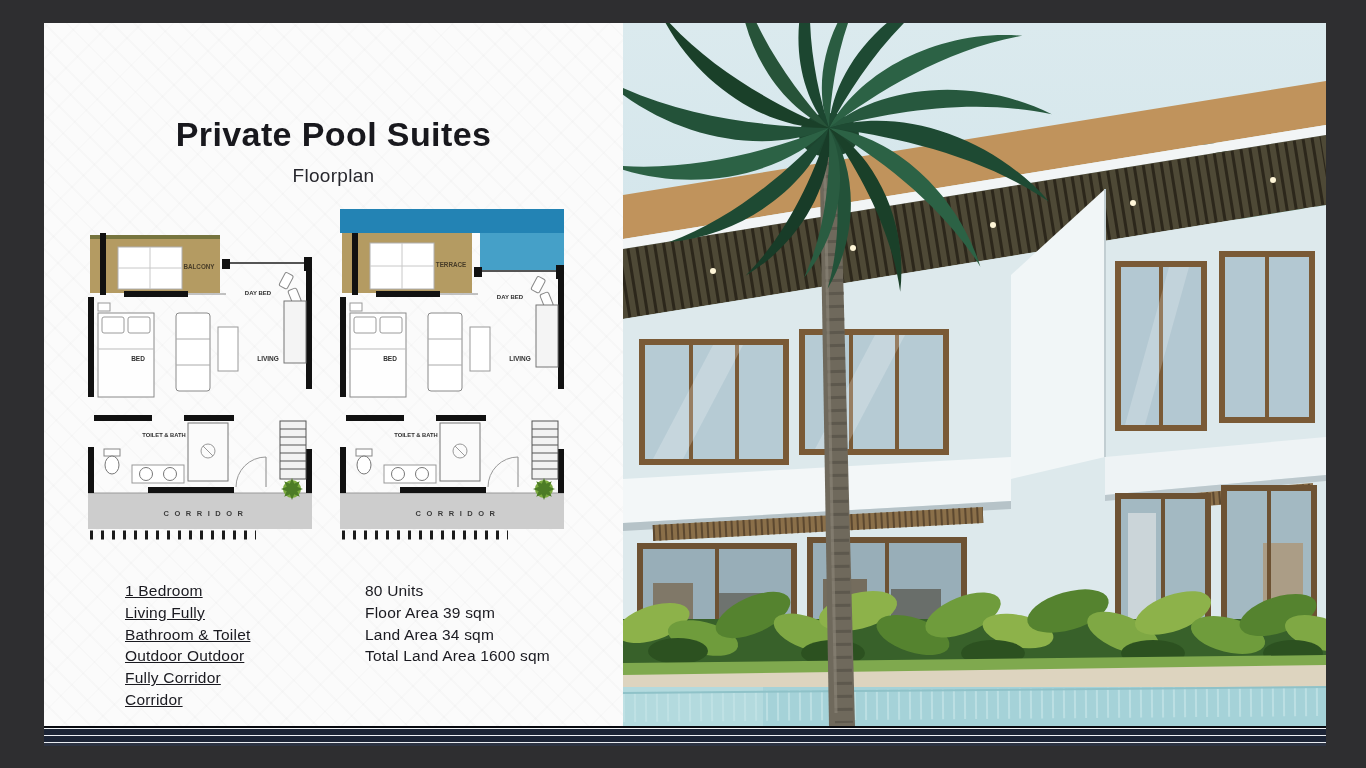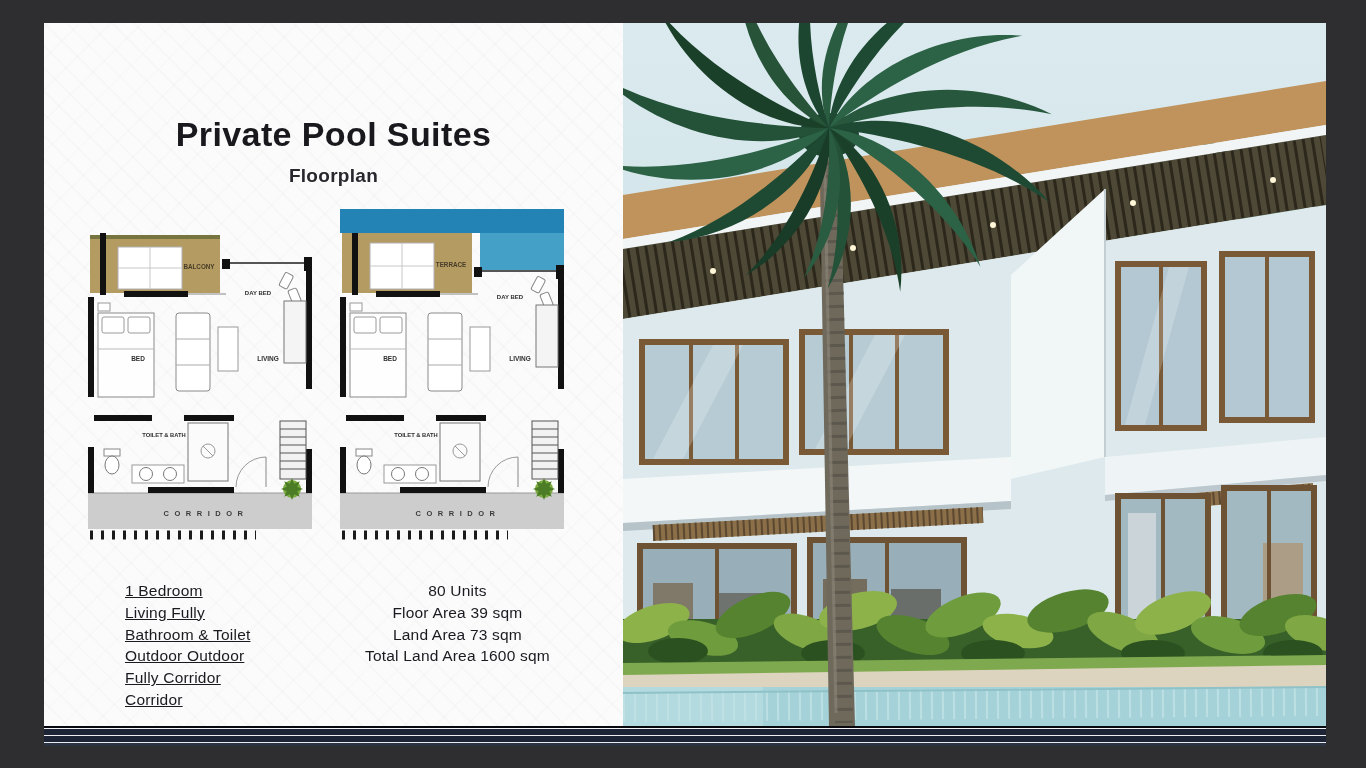"Floorplan" .subtitle { font-weight: 700 -> 400 }
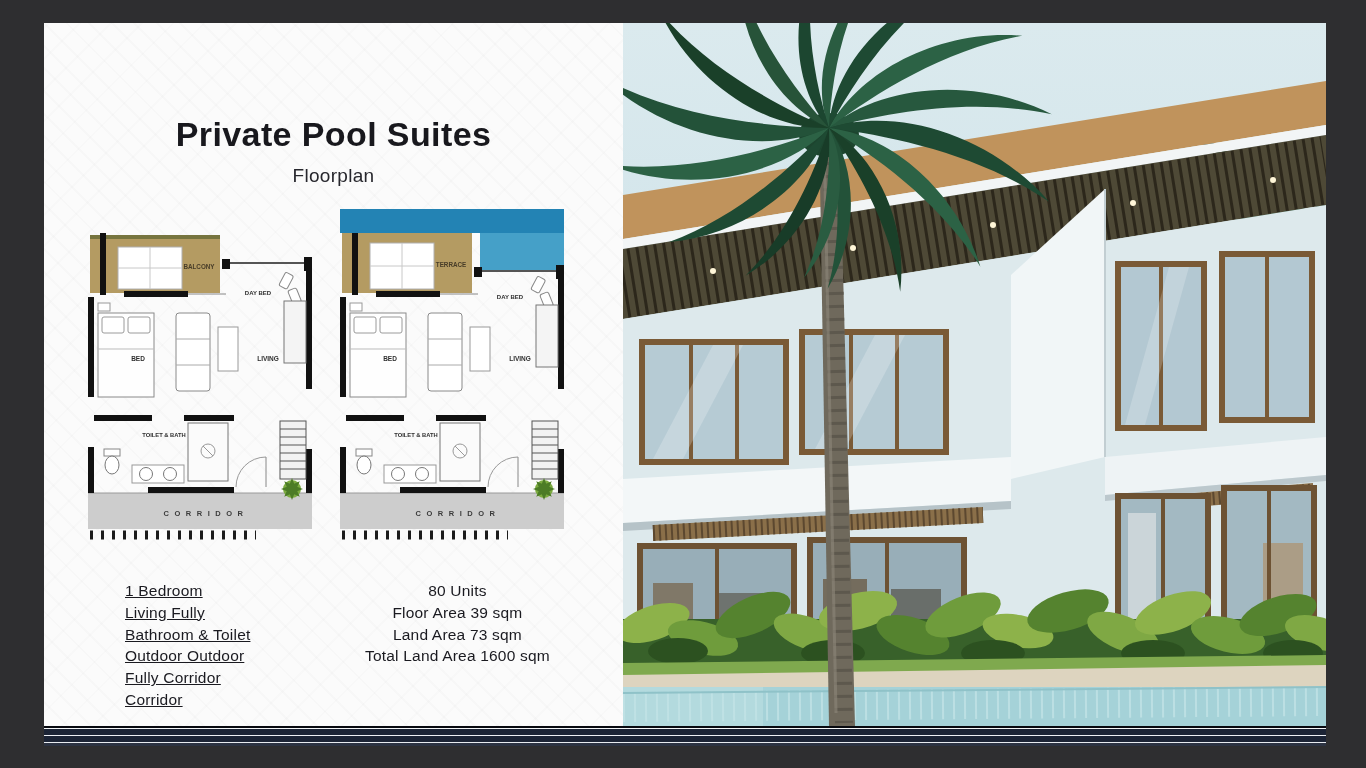"80 Units" .specs { text-align: center -> none }
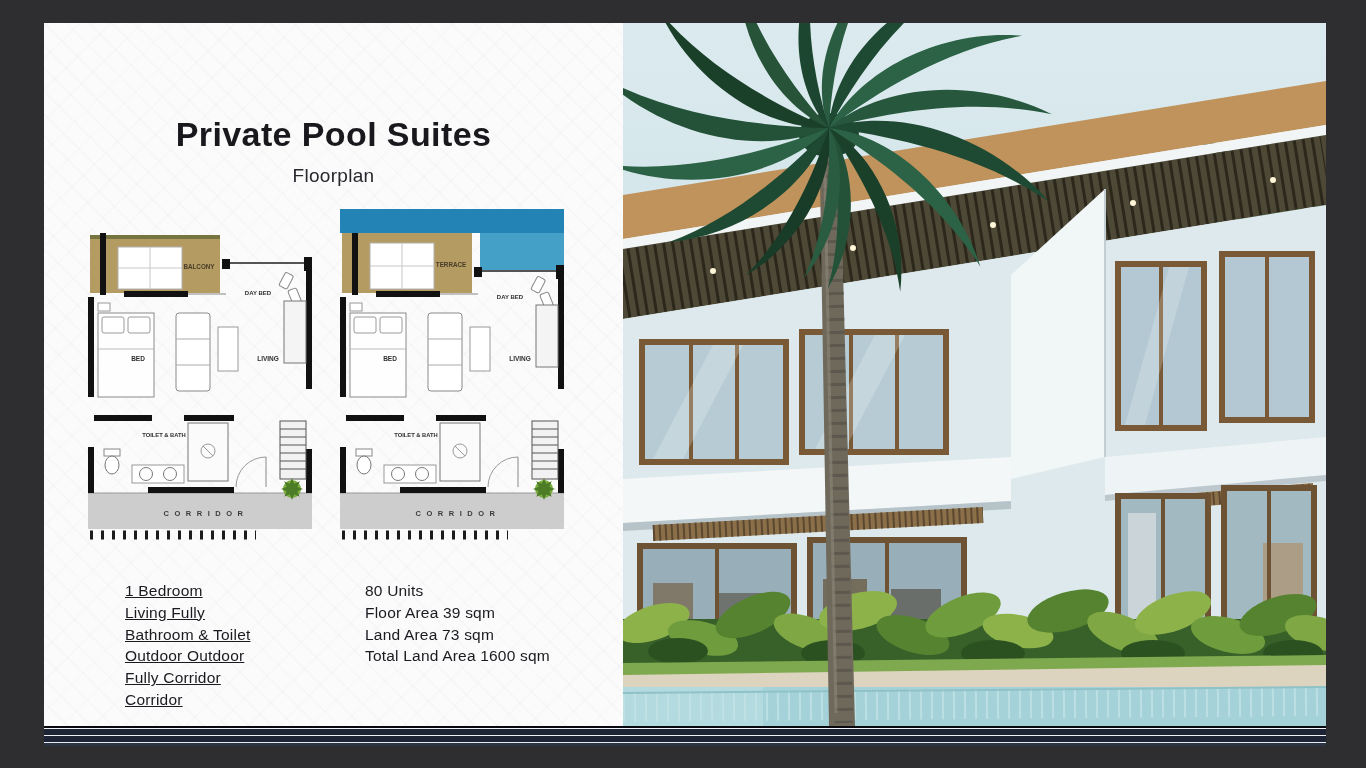"Land Area 73 sqm" div { text: 73 -> 34 }
